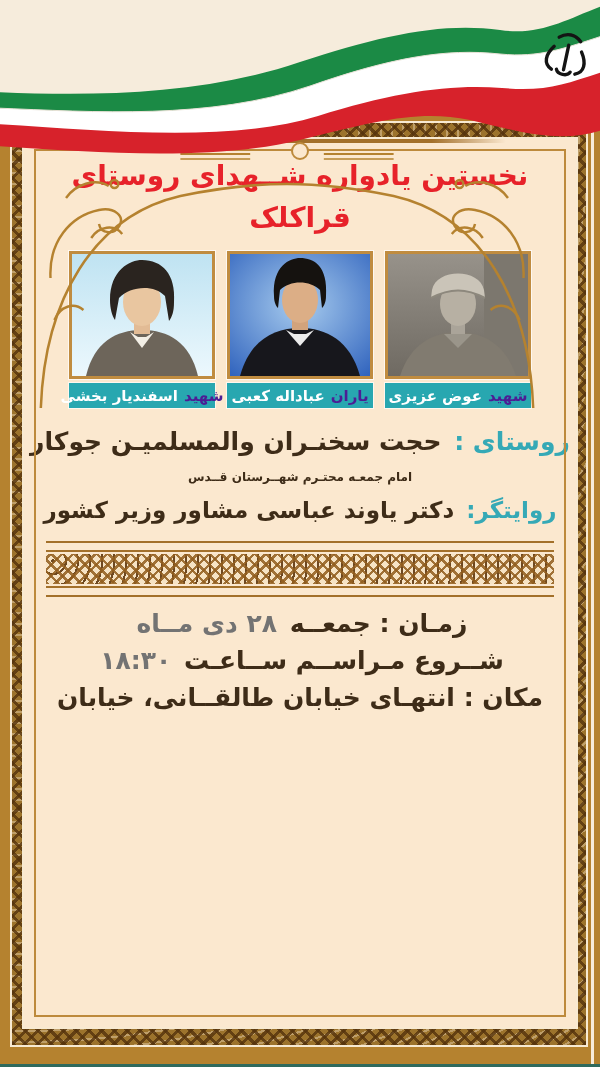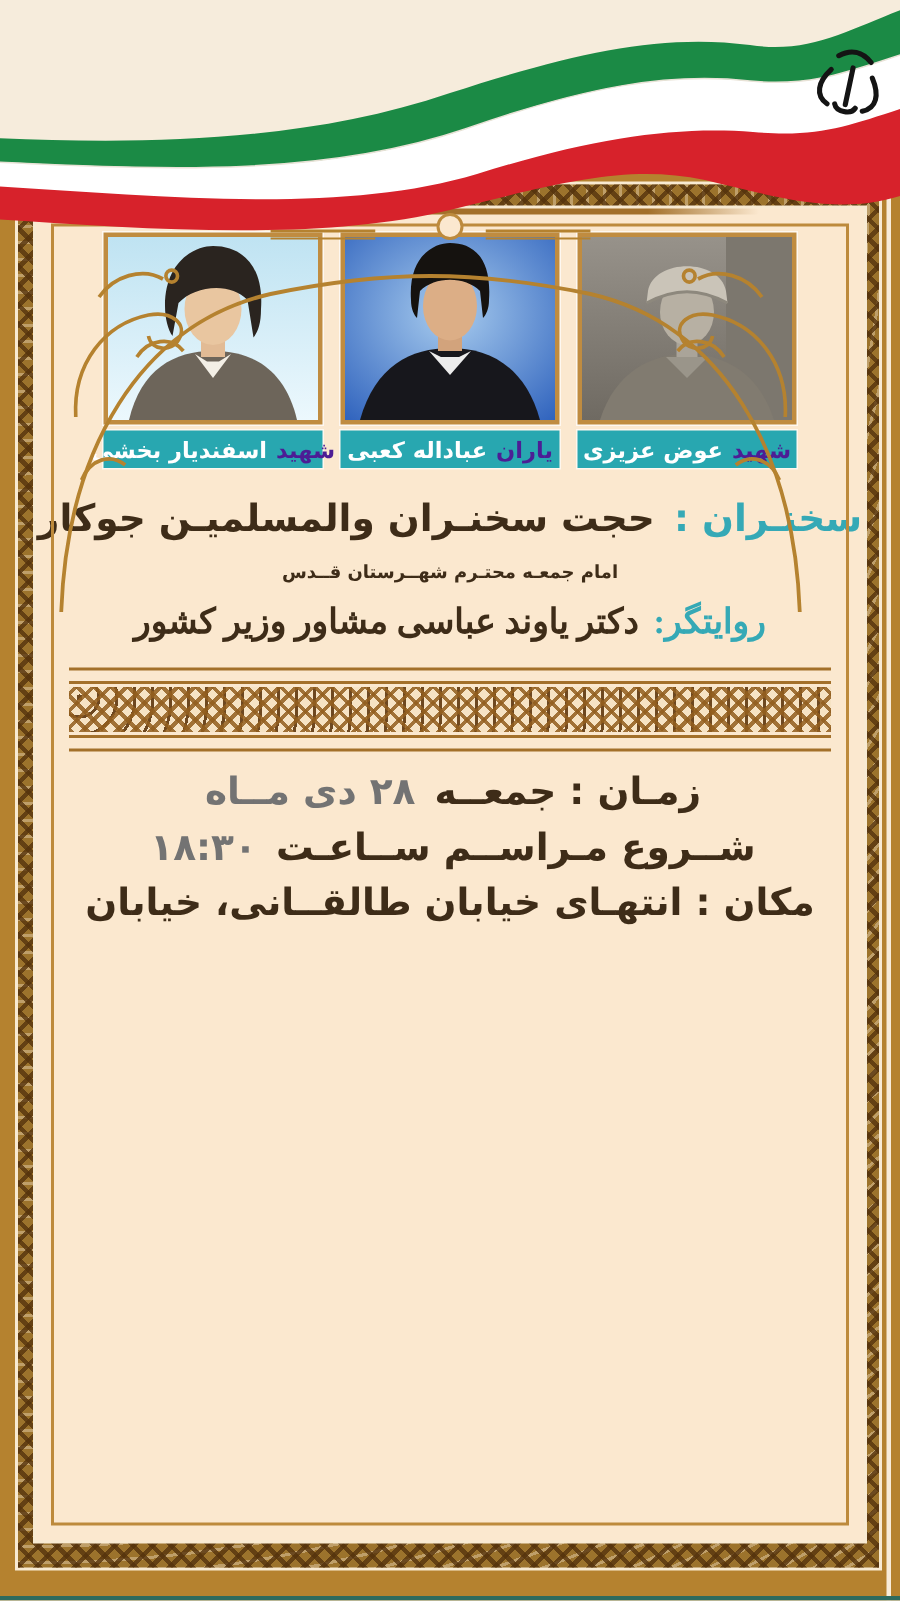"نخستین یادواره شــهدای روستای قراکلک" div.event-heading { html: none -> <div>نخستین یادواره شــهدای روستای قراکلک</div> }
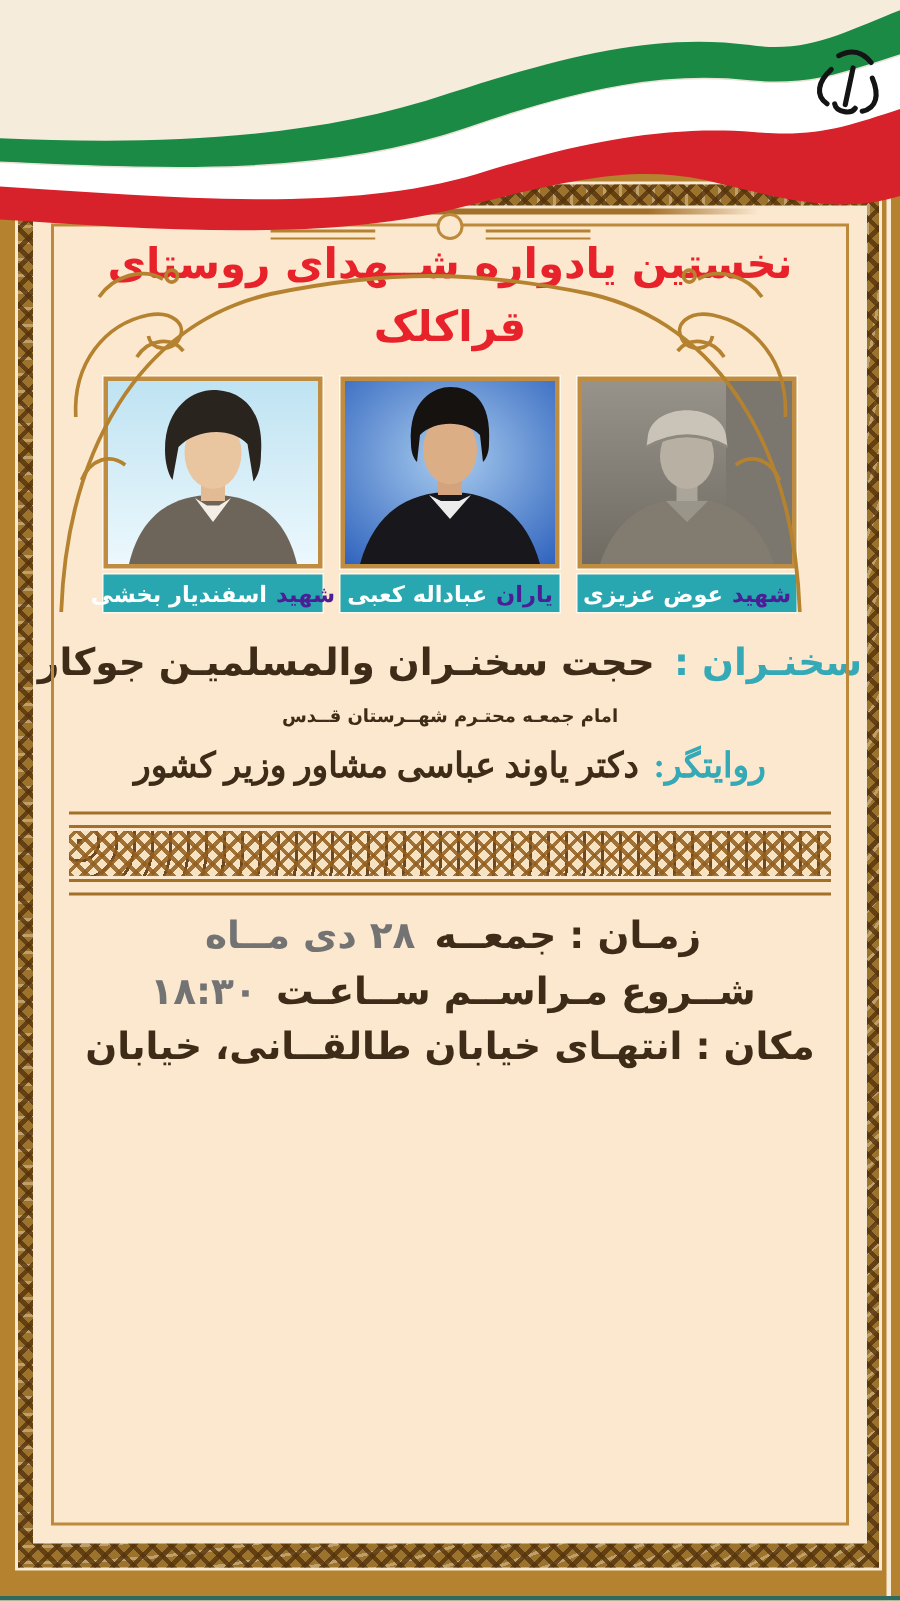"سخنـران :" span.lbl { text: سخنـران -> روستای }
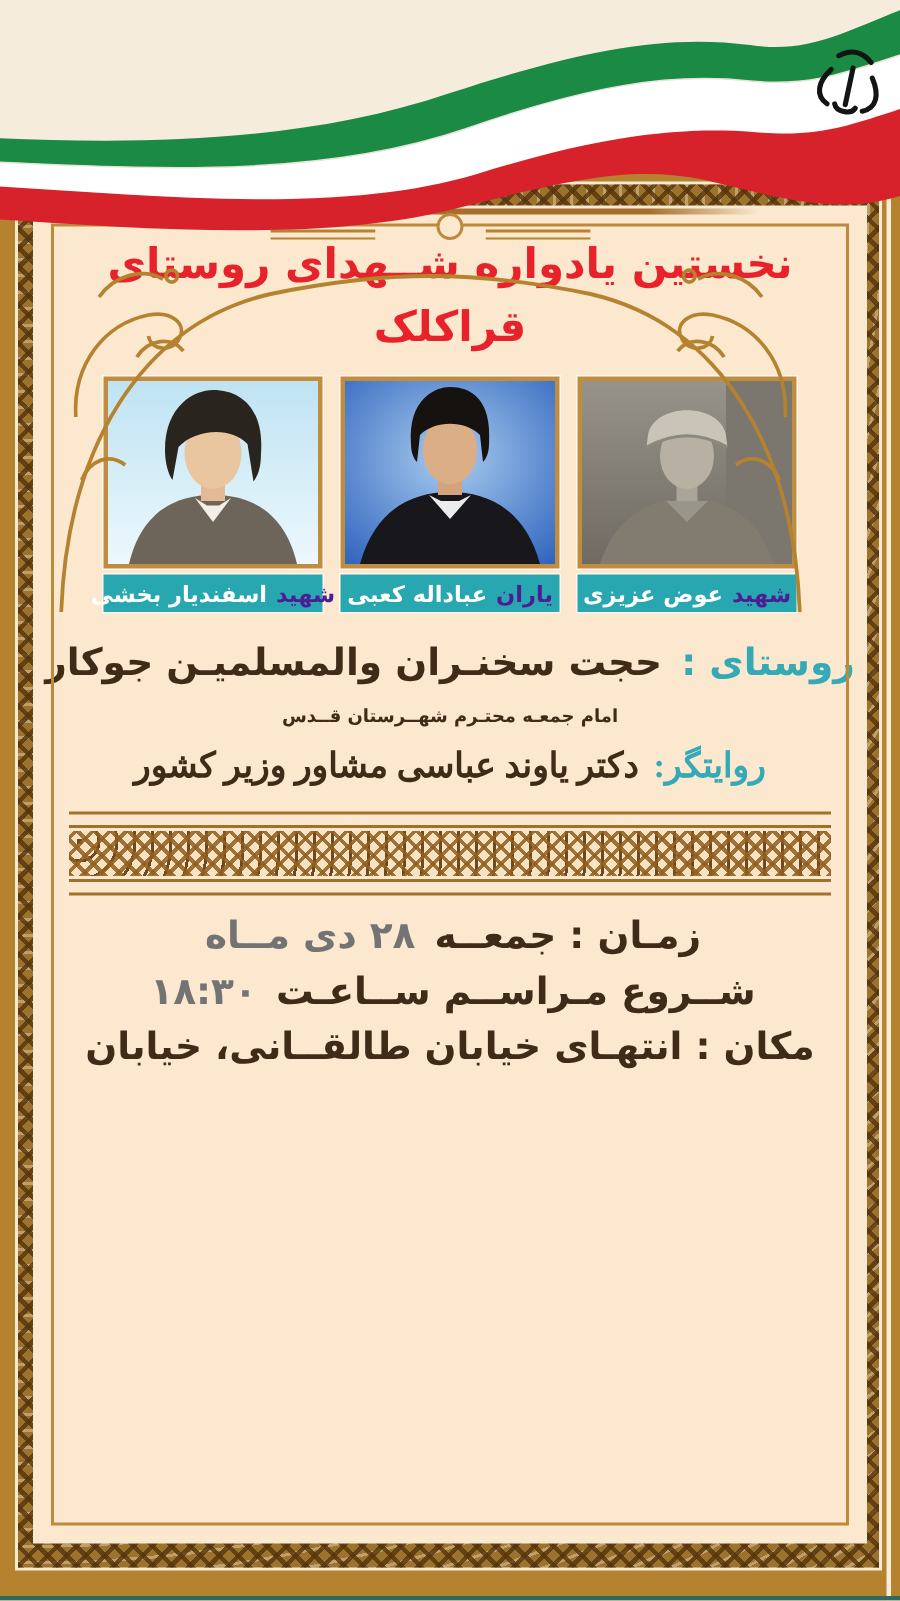"روایتگر: دکتر یاوند عباسی مشاور" .sp-2 { font-family: Liberation Serif, serif -> none }
